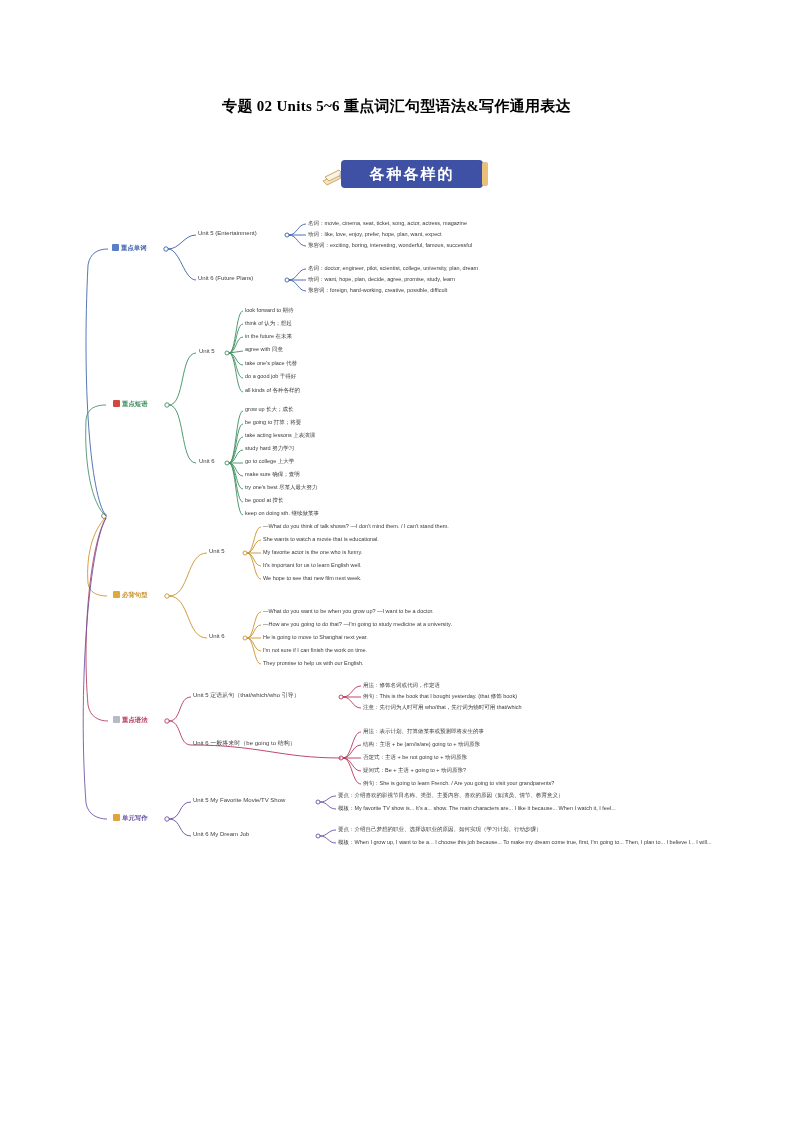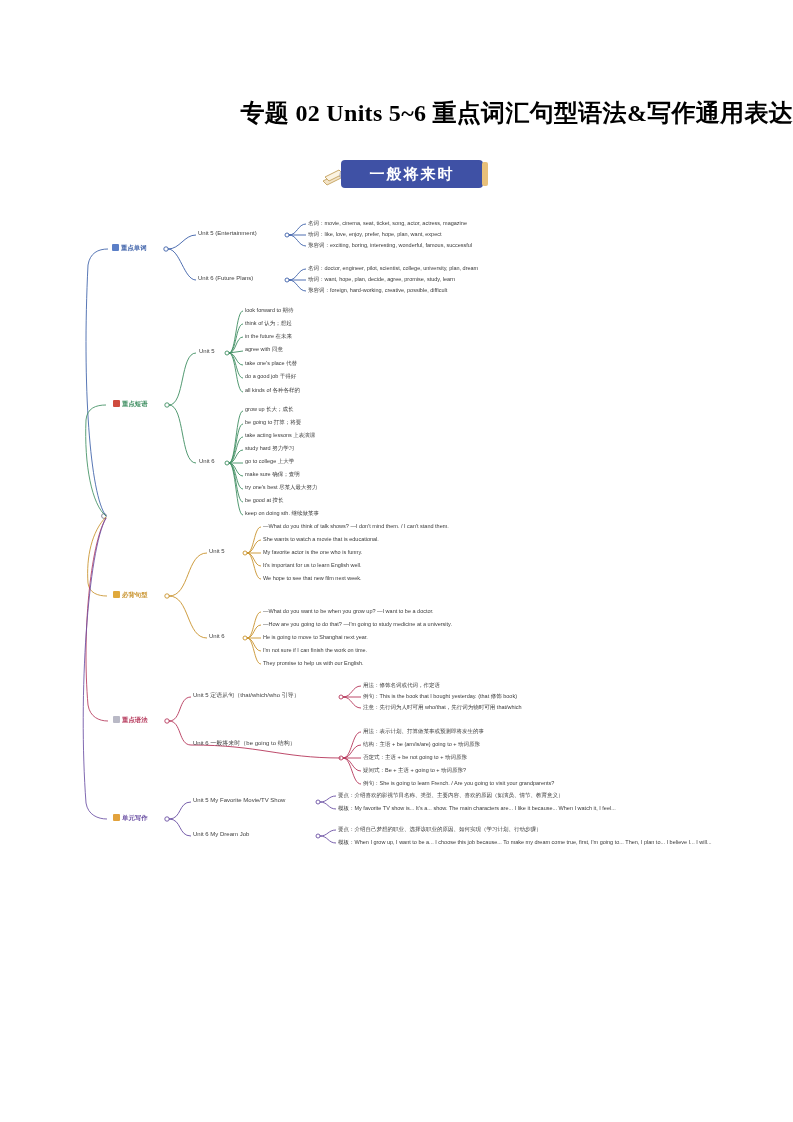"专题 02 Units 5~6 重点词汇句型语法&写作通用表达" .doc-title { font-size: 24px -> 15px; text-align: right -> center }
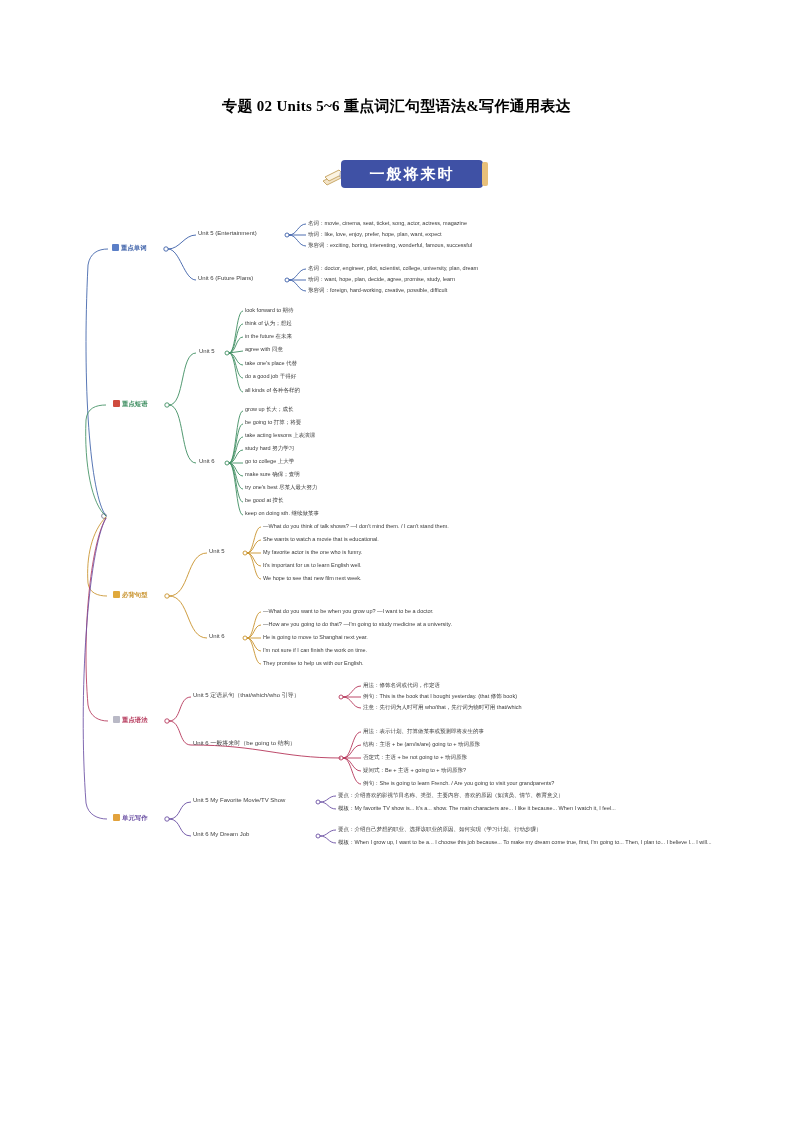"一般将来时" div.banner-text { text: 一般将来时 -> 各种各样的 }
